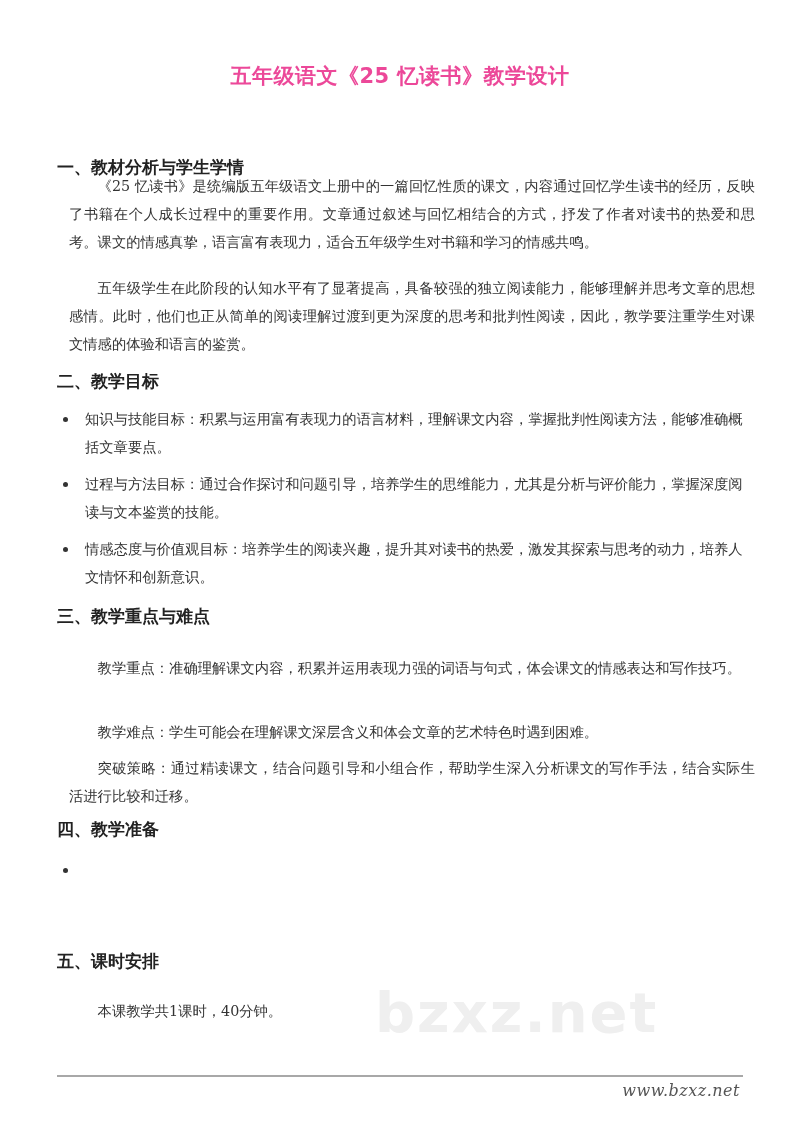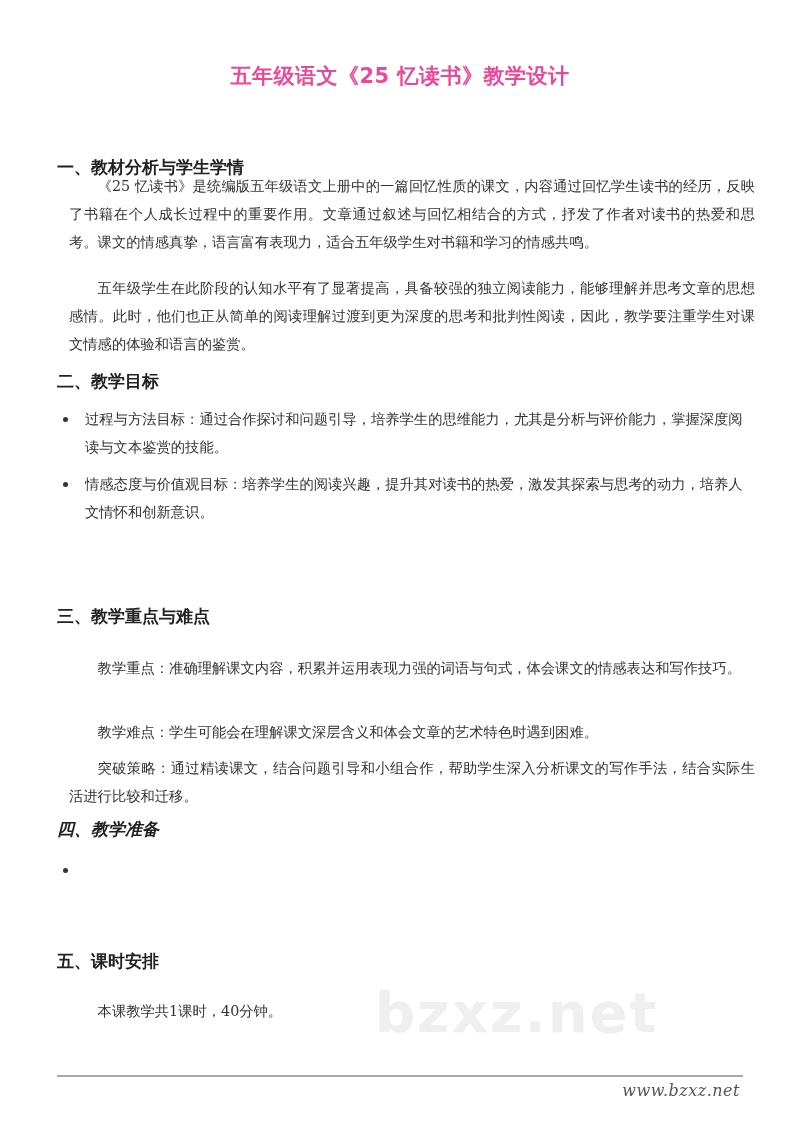"知识与技能目标：积累与运用富有表现力的语言材料，理解课文内容，掌握批判性阅读方法" li.bullet-item { html: none -> <li> <span></span> <span>知识与技能目标：积累与运用富有表现力的语言材料，理解课文内容，掌握批判性阅读方法，能够准确概括文章要点。</span> </li> }
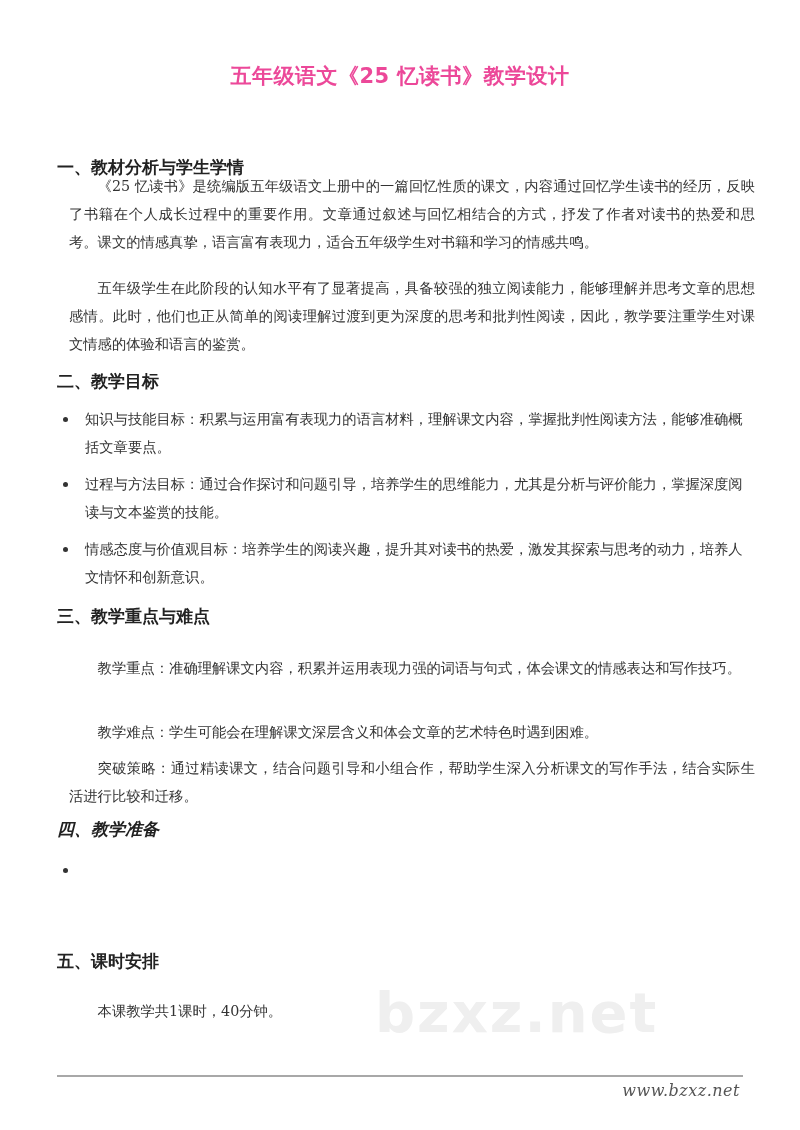"四、教学准备" h2.section-heading { font-style: italic -> none }
